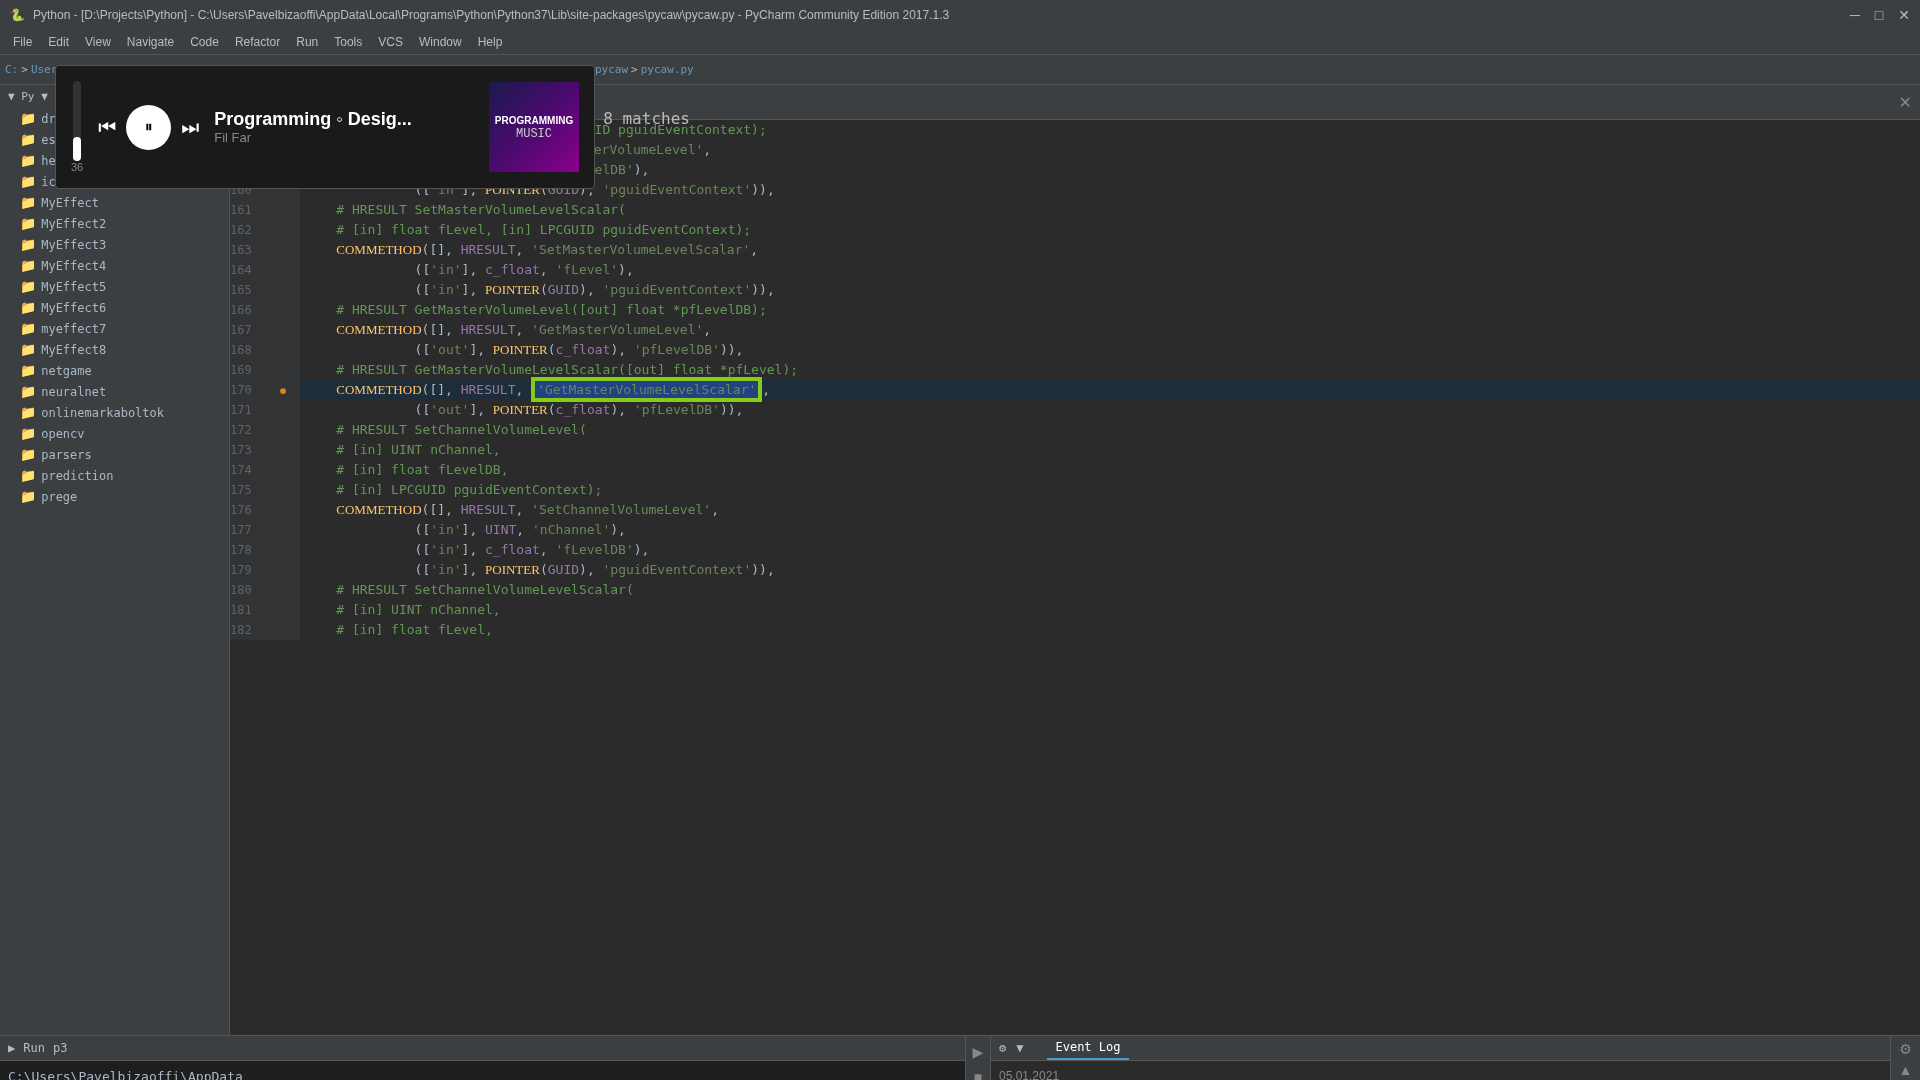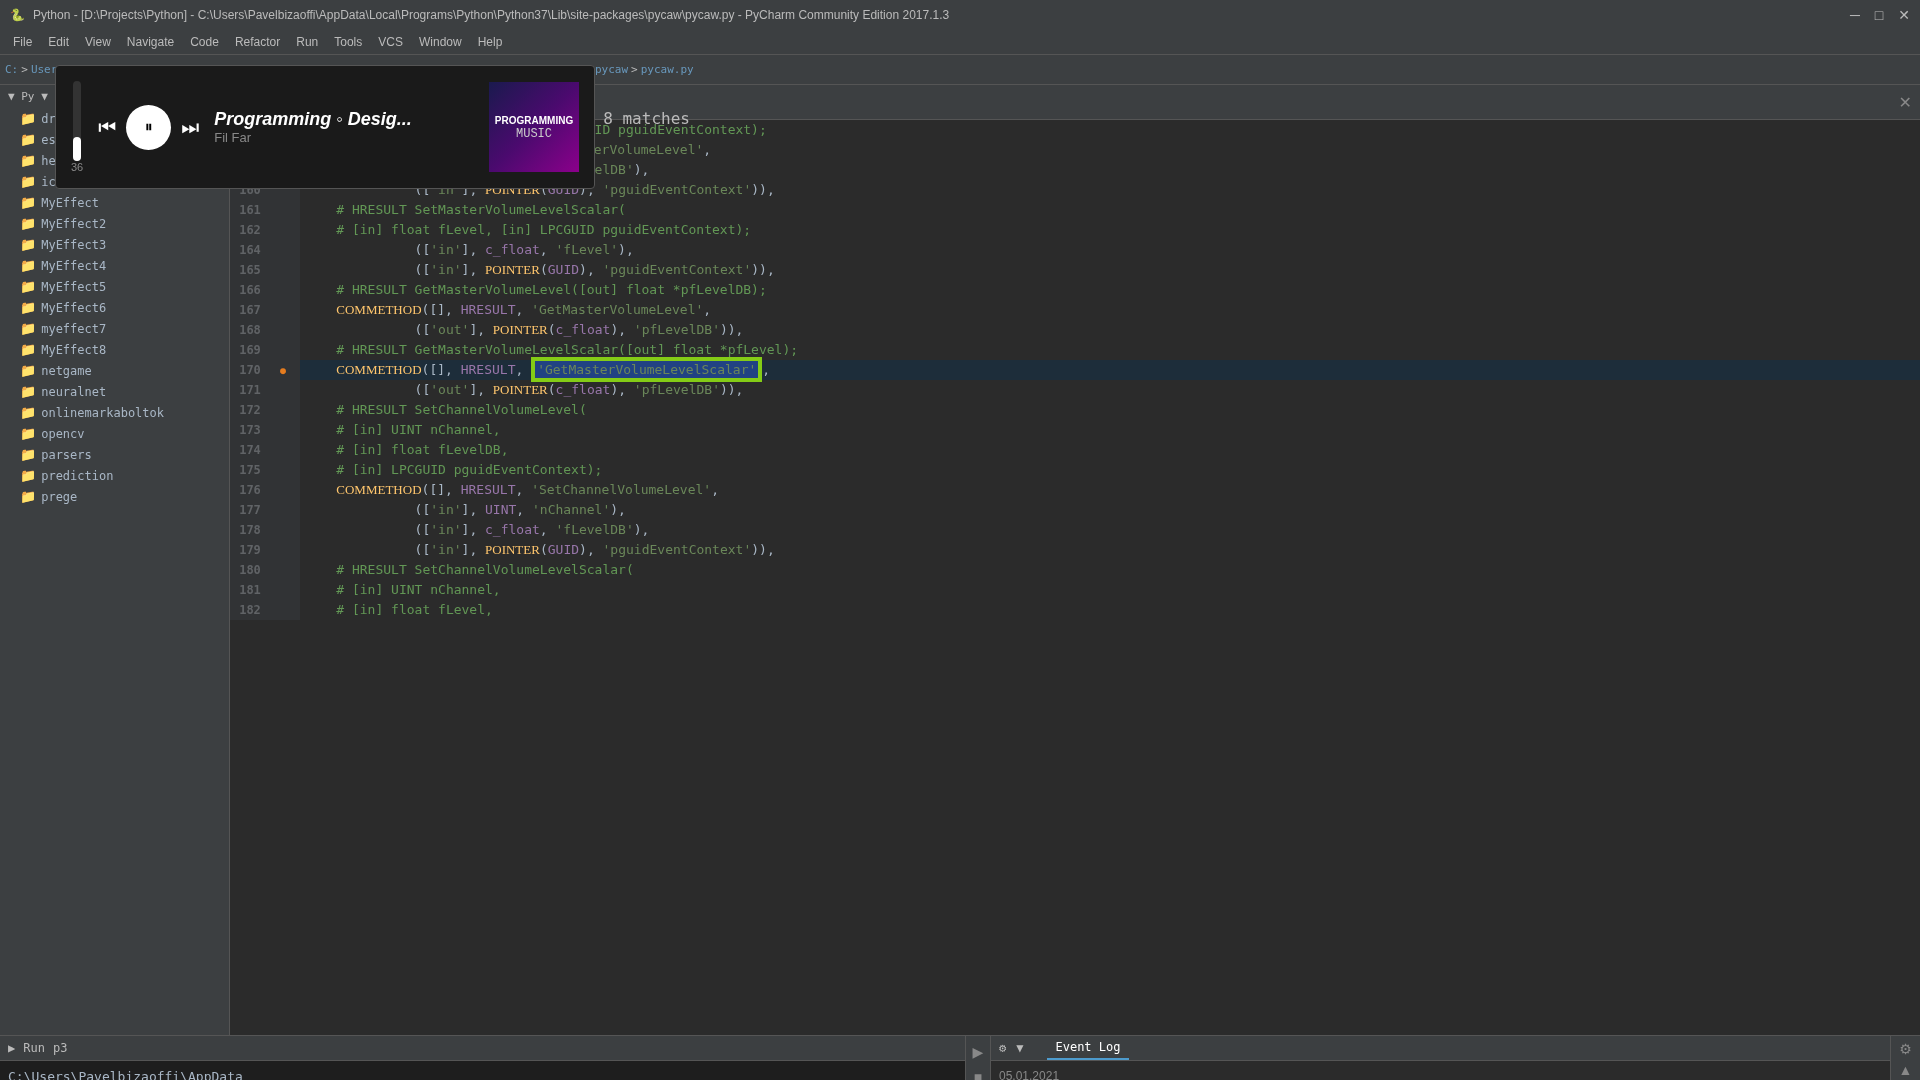"Programming ◦ Desig..." .music-title { font-style: italic -> none }
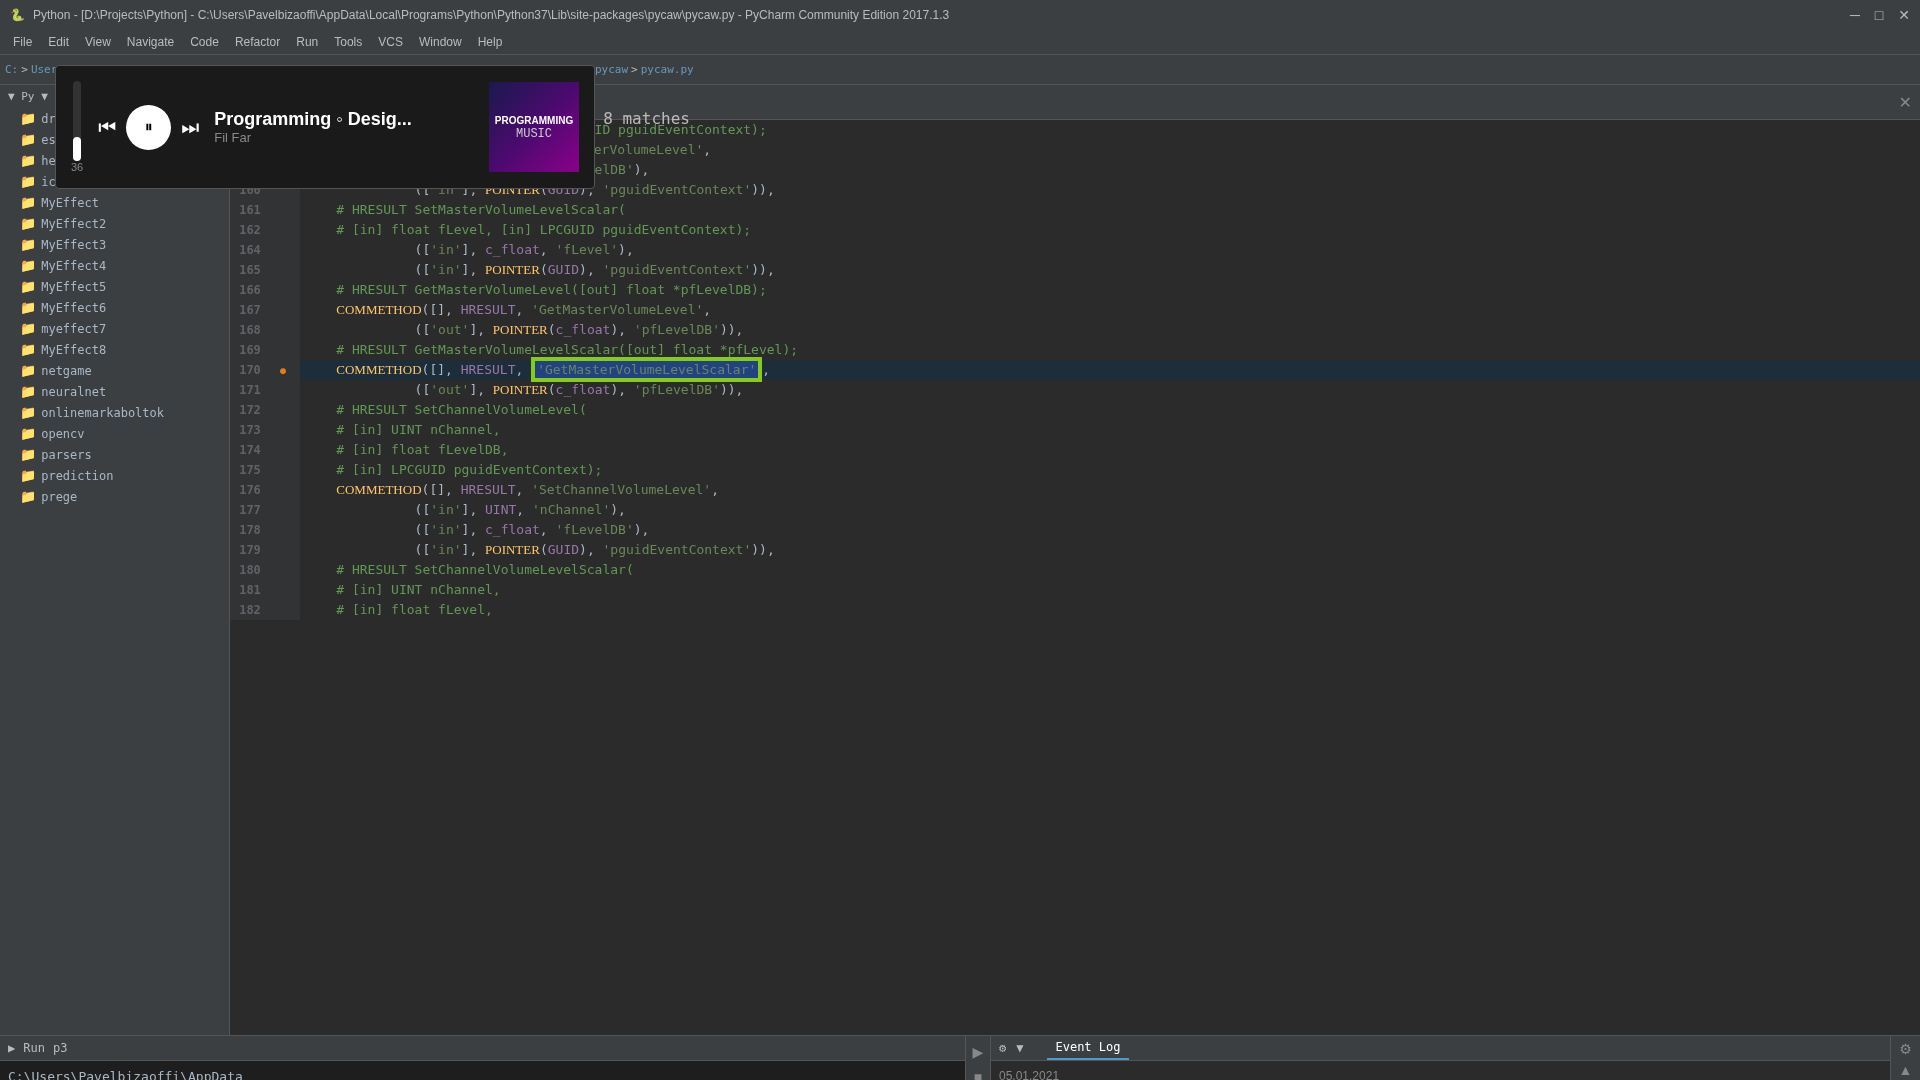"160" .line-number { font-weight: bold -> none; text-align: center -> left }
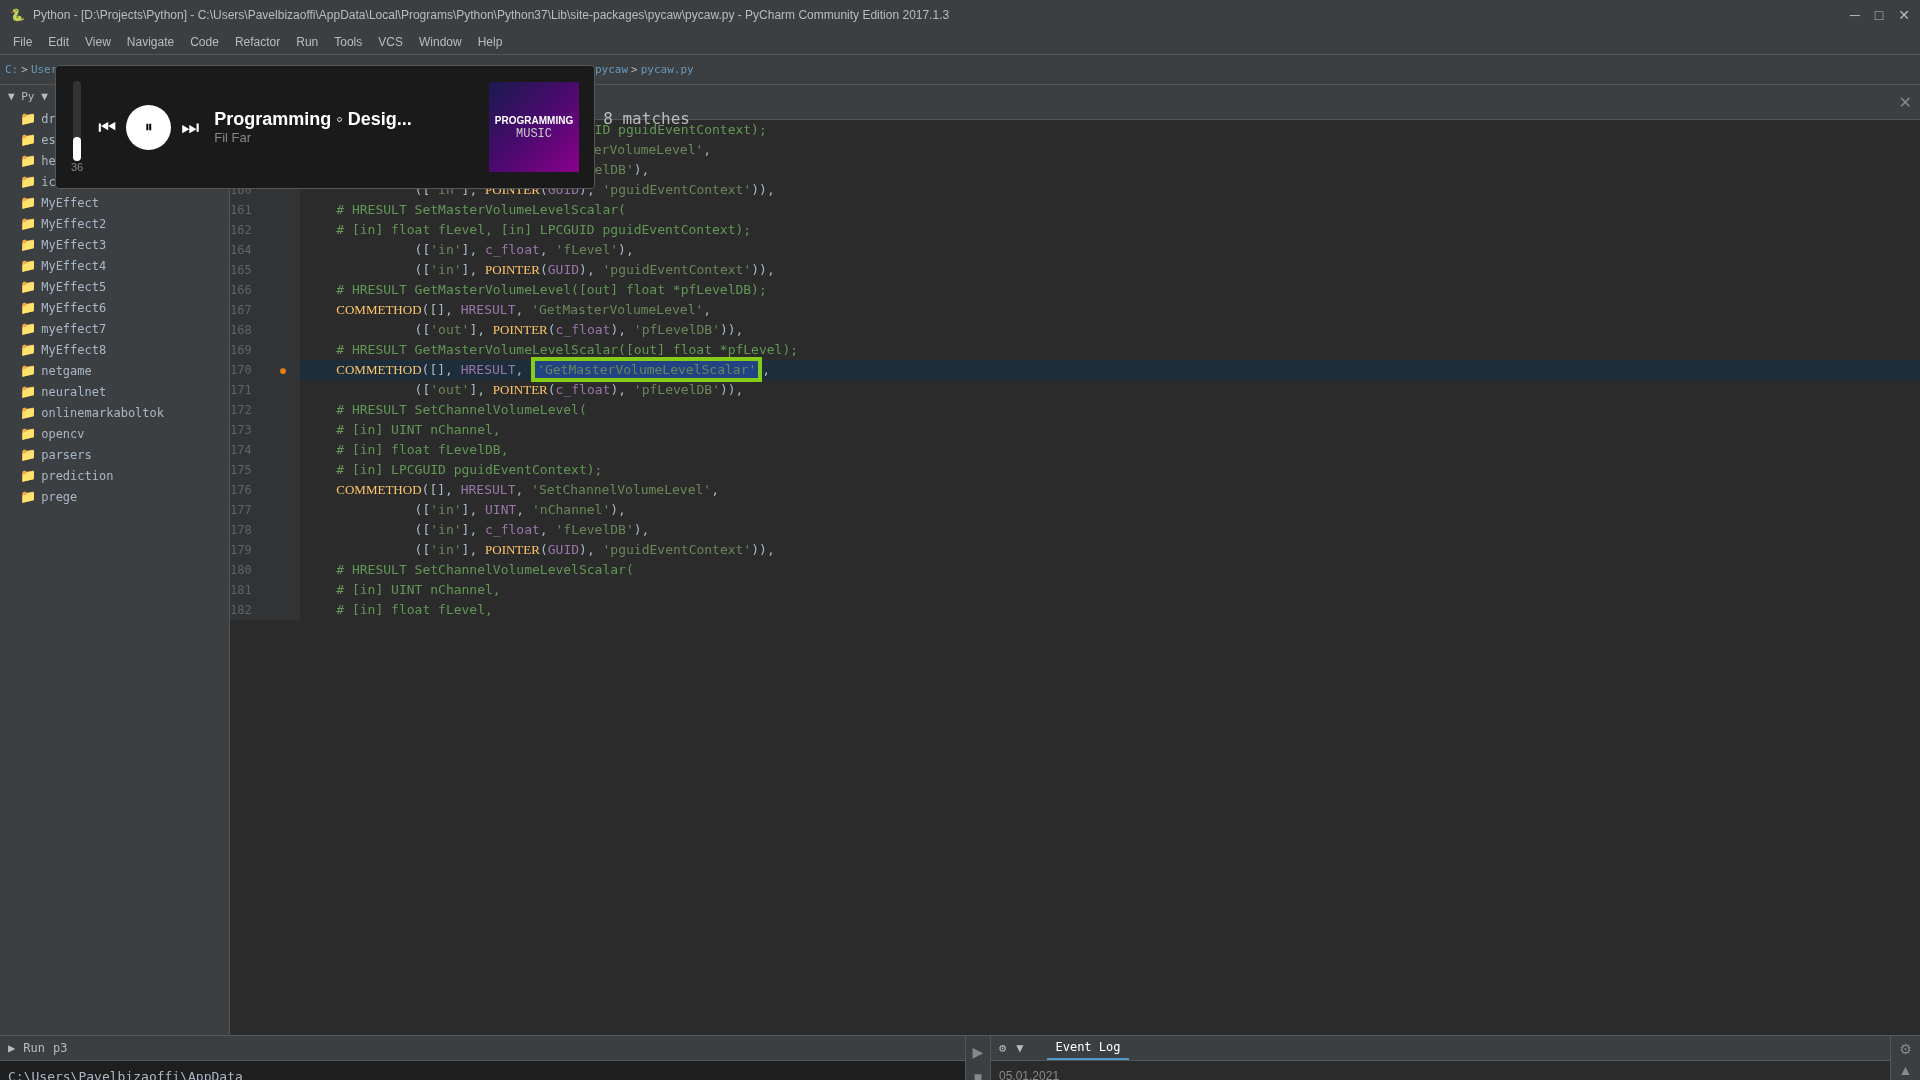"163" div.code-line { html: none -> <div> <div>163</div> <div></div> <div> <span>COMMETHOD</span>(<span>[]</span>, <span>HRESULT</span>, <span>'SetMasterVolumeLevelScalar'</span>,</div> </div> }
